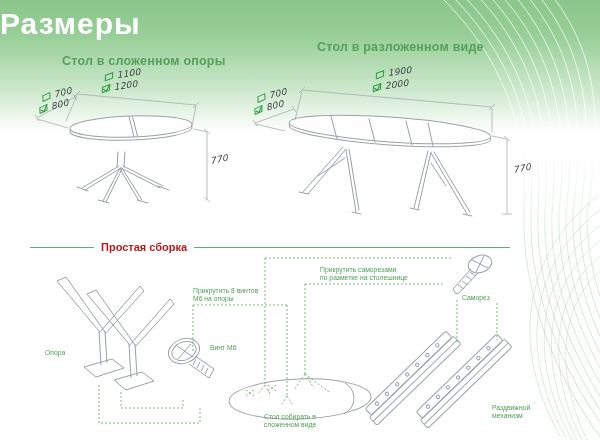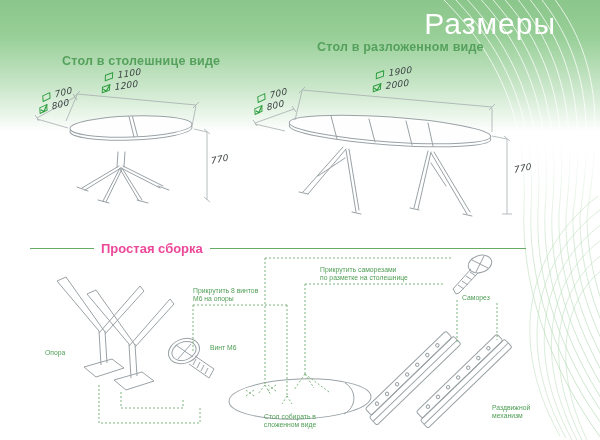"Размеры" .page-title { font-weight: normal -> bold; text-align: right -> left }
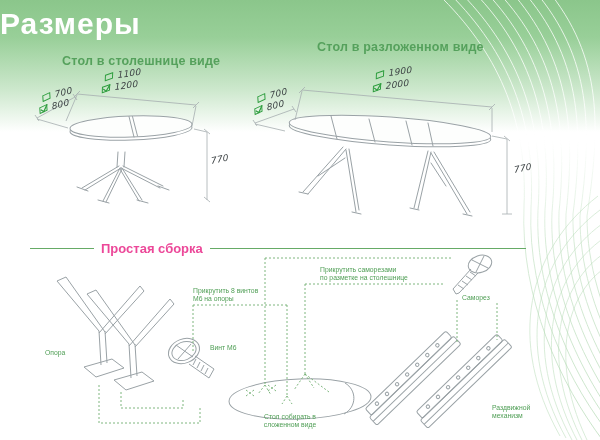"Стол в столешнице виде" div.section-heading { text: столешнице виде -> сложенном опоры }
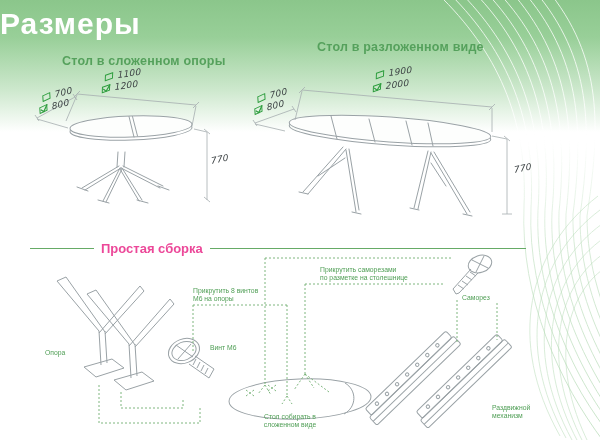"Простая сборка" .assembly-heading .txt { color: #ec4899 -> #b91c1c; font-size: 13px -> 11px }
